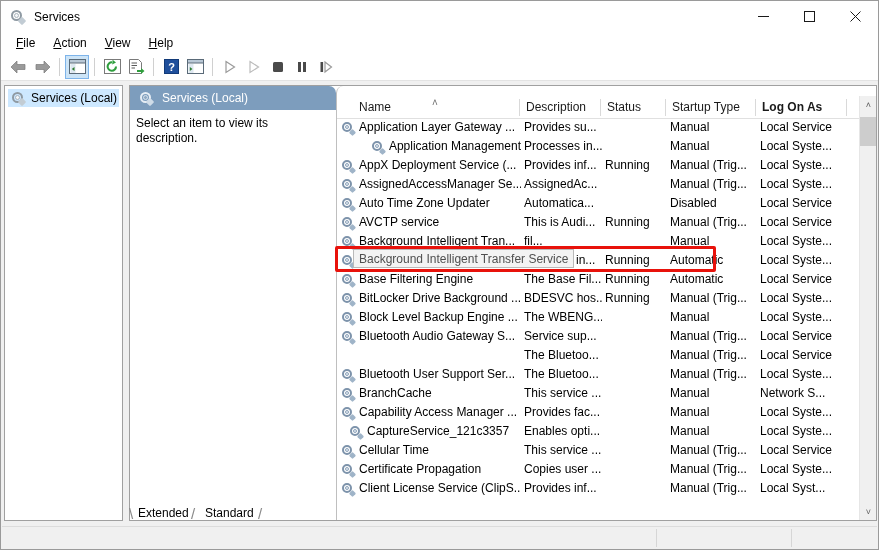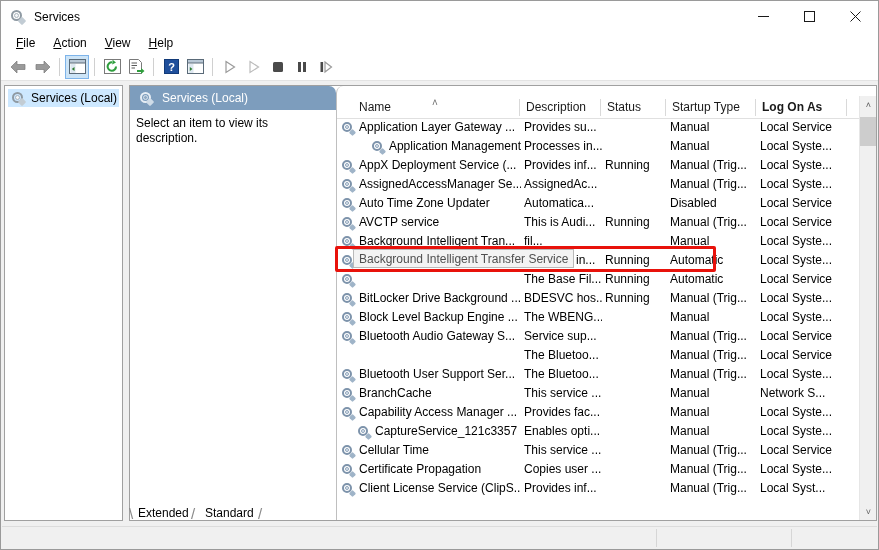"Base Filtering Engine" span.nm { html: none -> <span>Base Filtering Engine</span> }
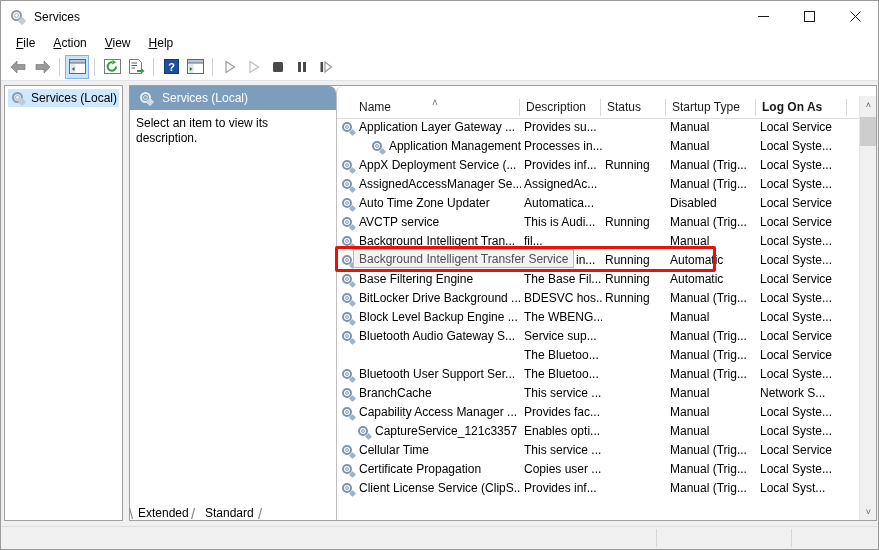"CaptureService_121c3357" div.cell { left: 20px -> 12px }
